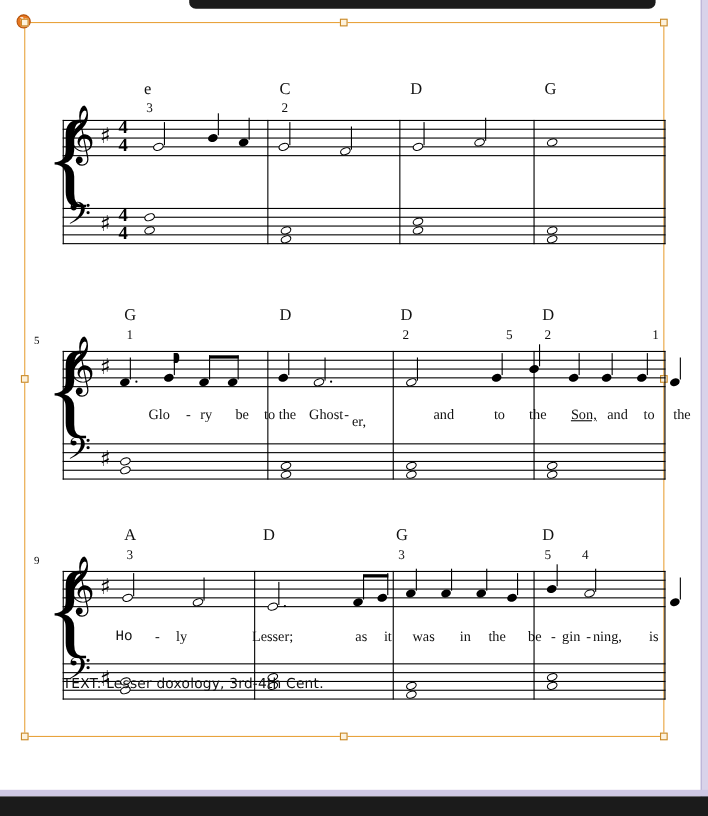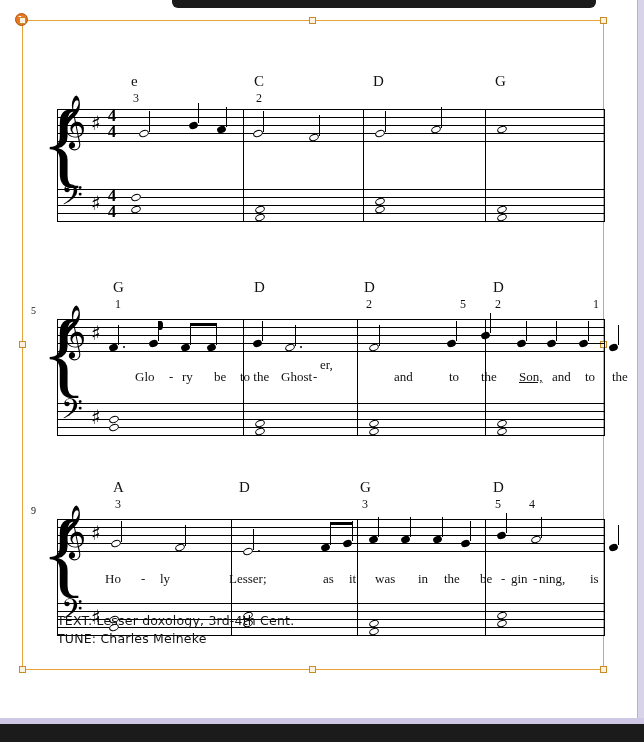"er," div.lyric { top: 38px -> 56px }
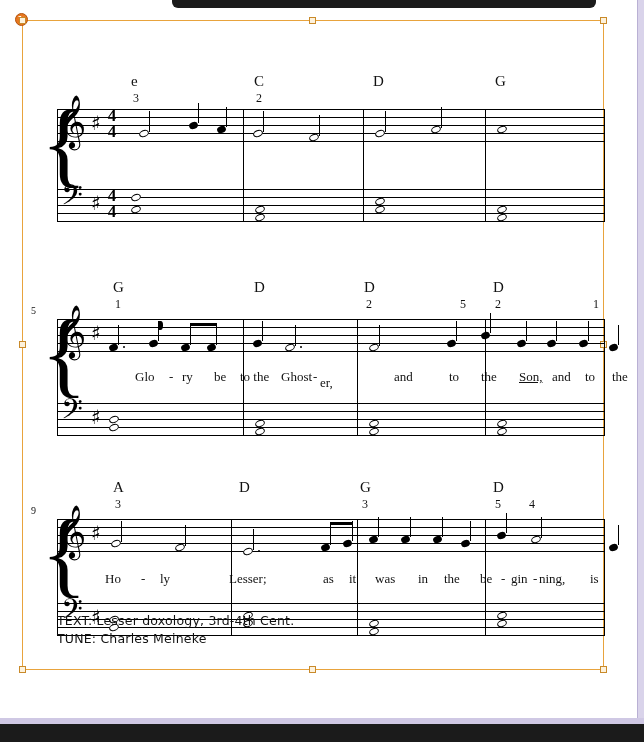"Ho" div.lyric { font-family: none -> Liberation Mono, monospace }
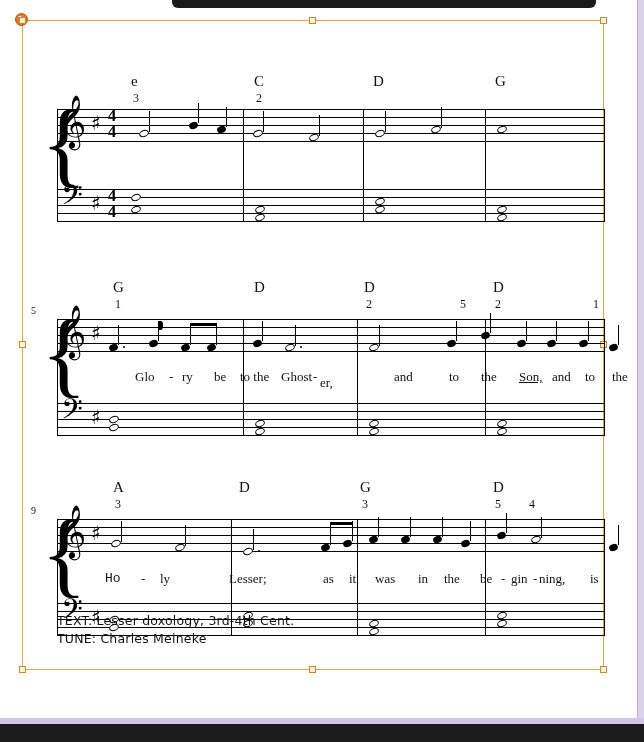"TUNE: Charles Meineke" div.credit-line { html: <div>TUNE: Charles Meineke</div> -> none }
